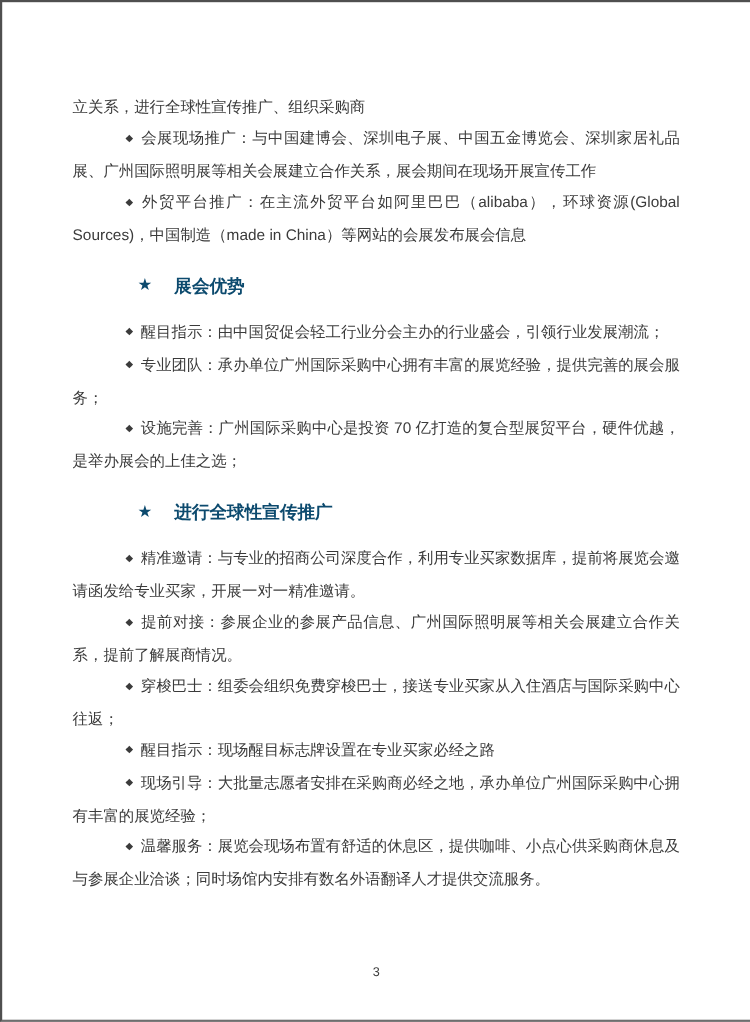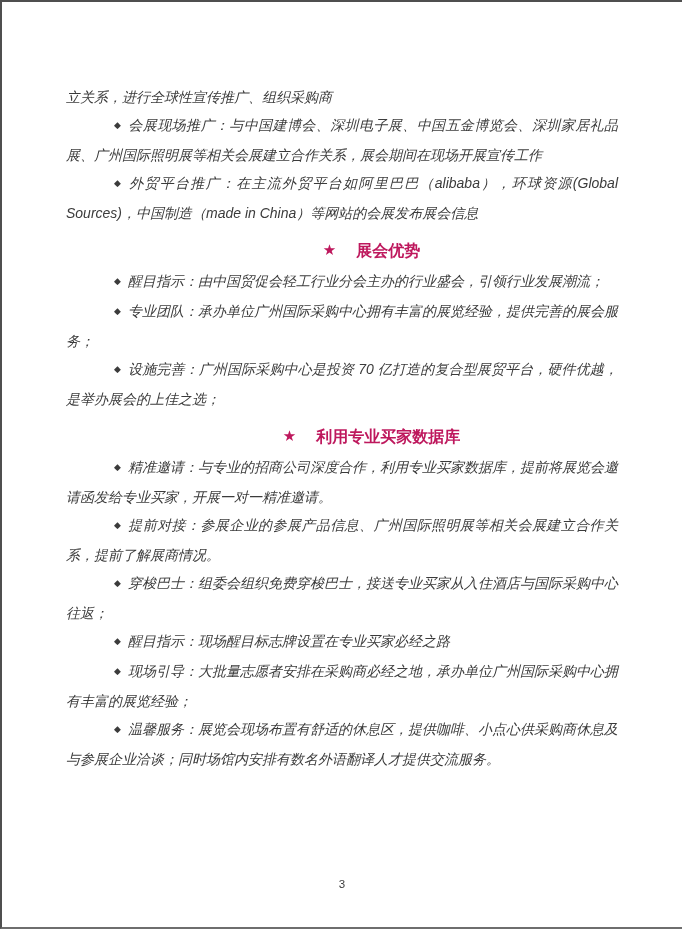"立关系，进行全球性宣传推广、组织采购商" .para { font-style: italic -> none }
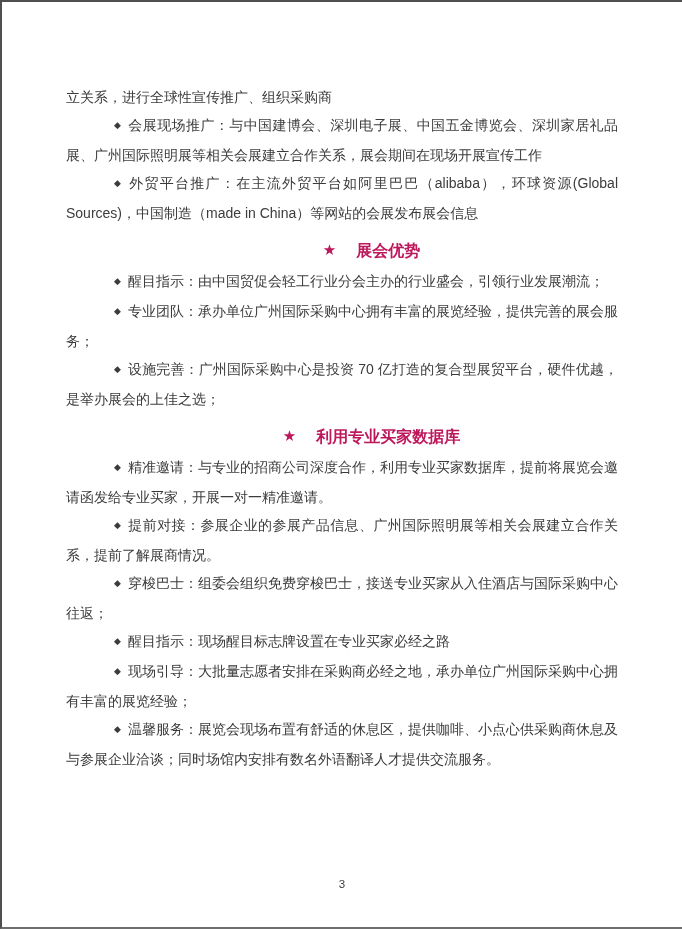"★ 展会优势" .heading { color: #be185d -> #0c4a6e; line-height: 24px -> 44px; text-align: center -> left }
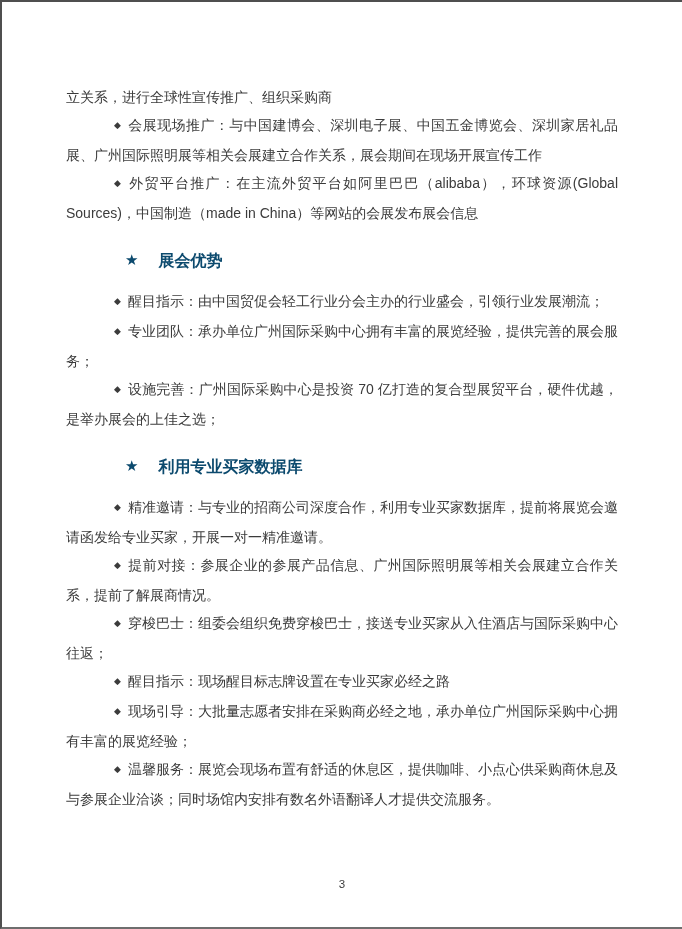"利用专业买家数据库" span { text: 利用专业买家数据库 -> 进行全球性宣传推广 }
